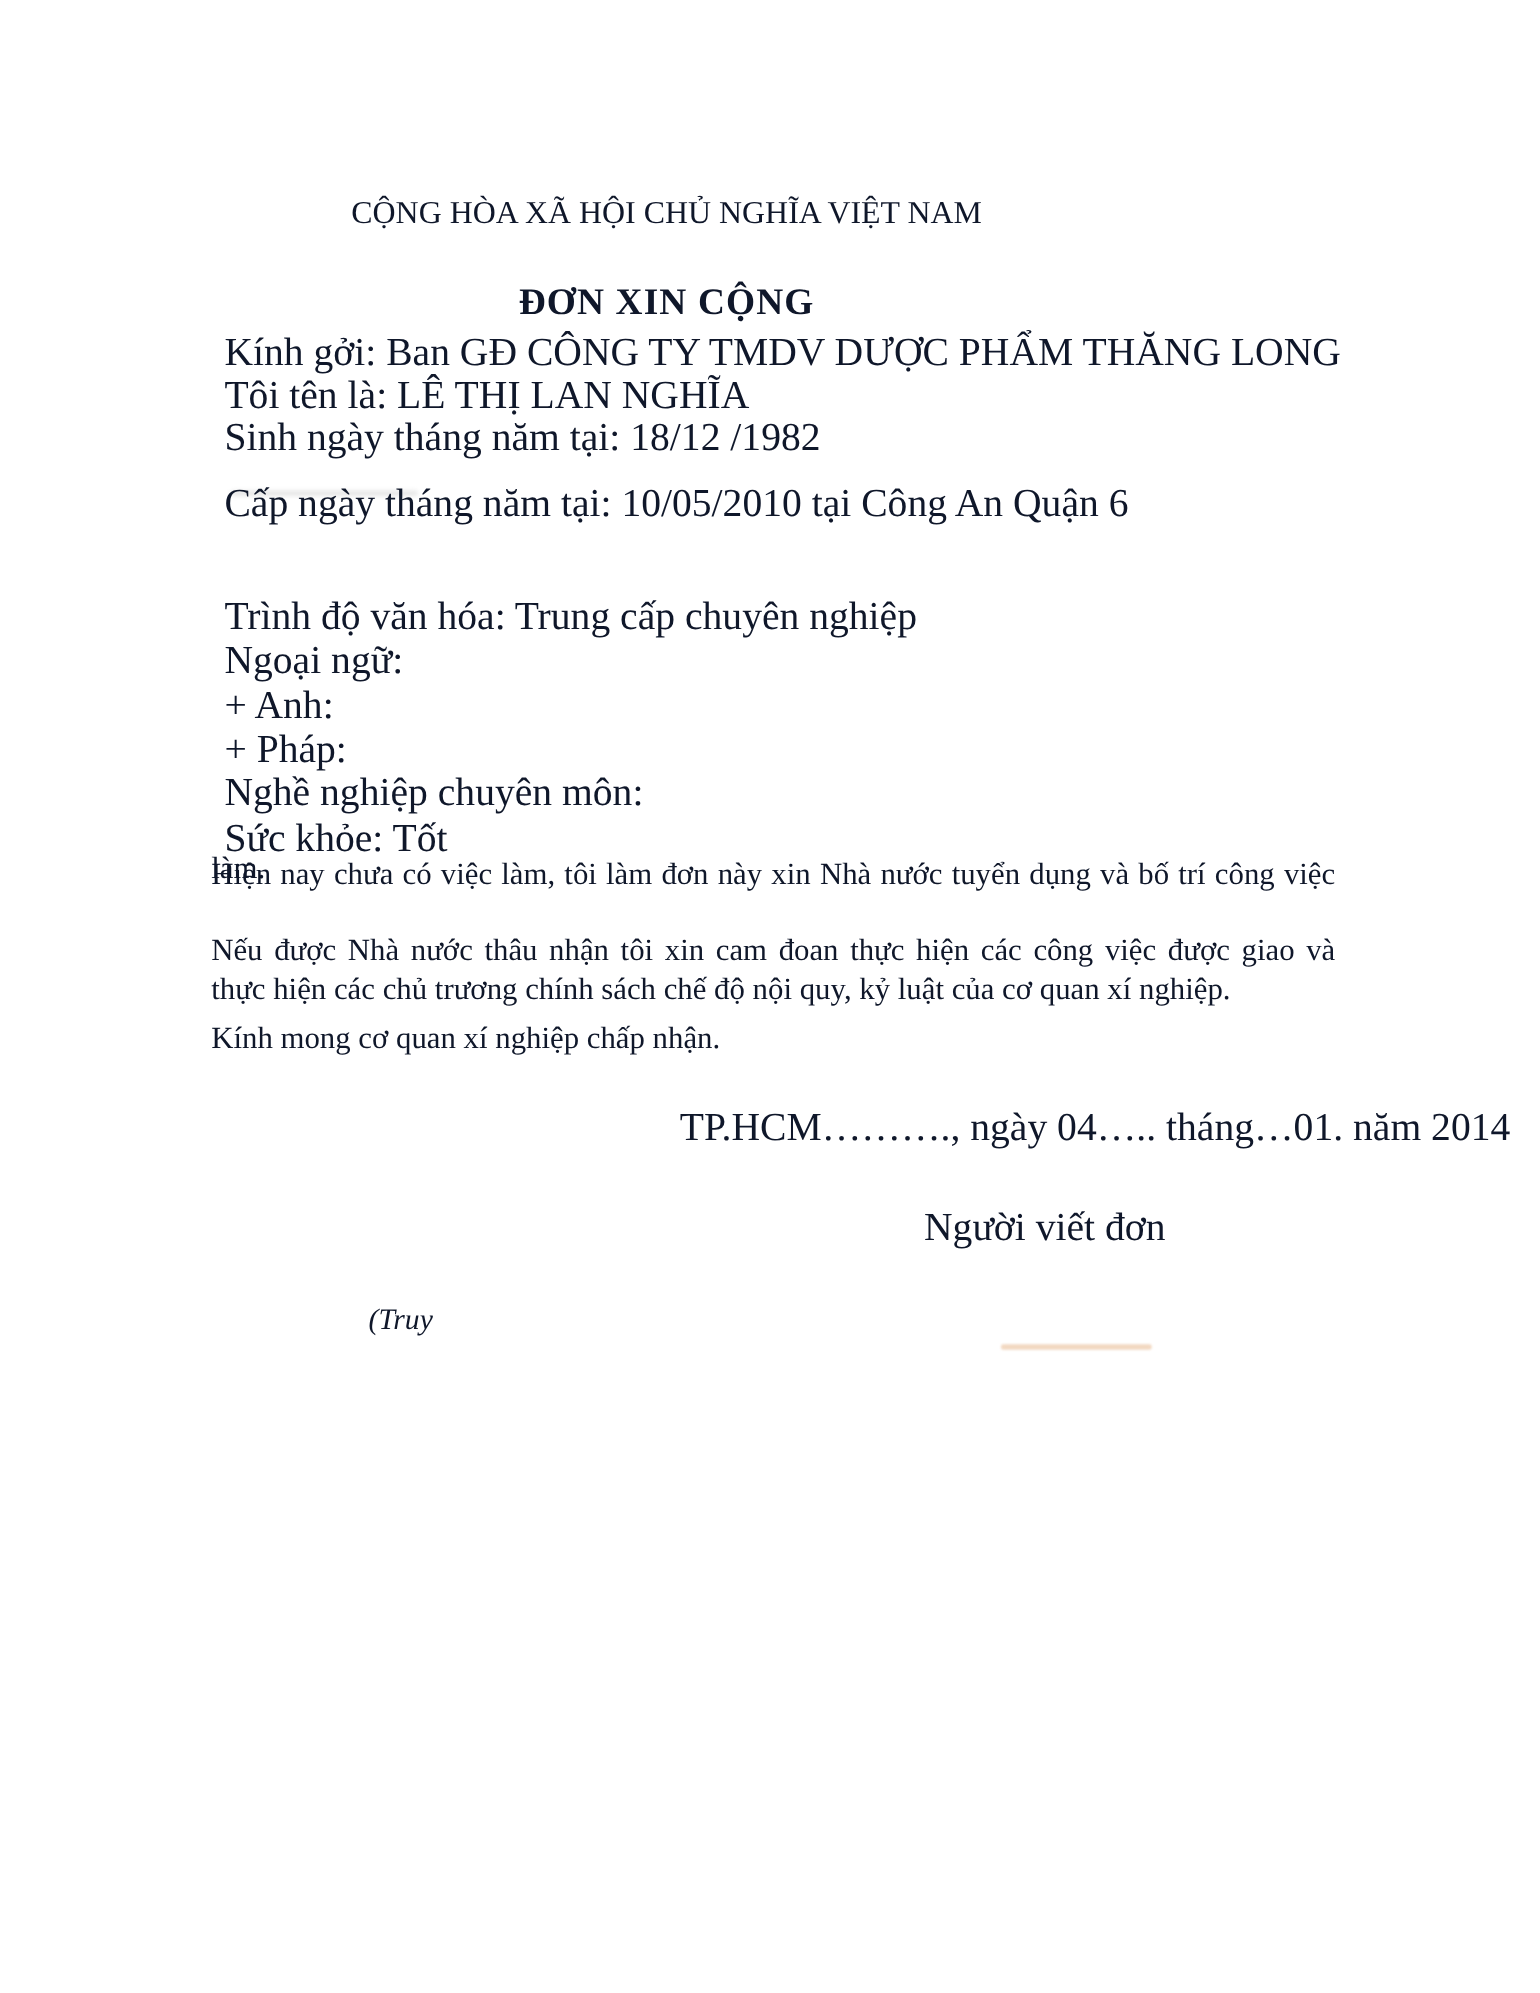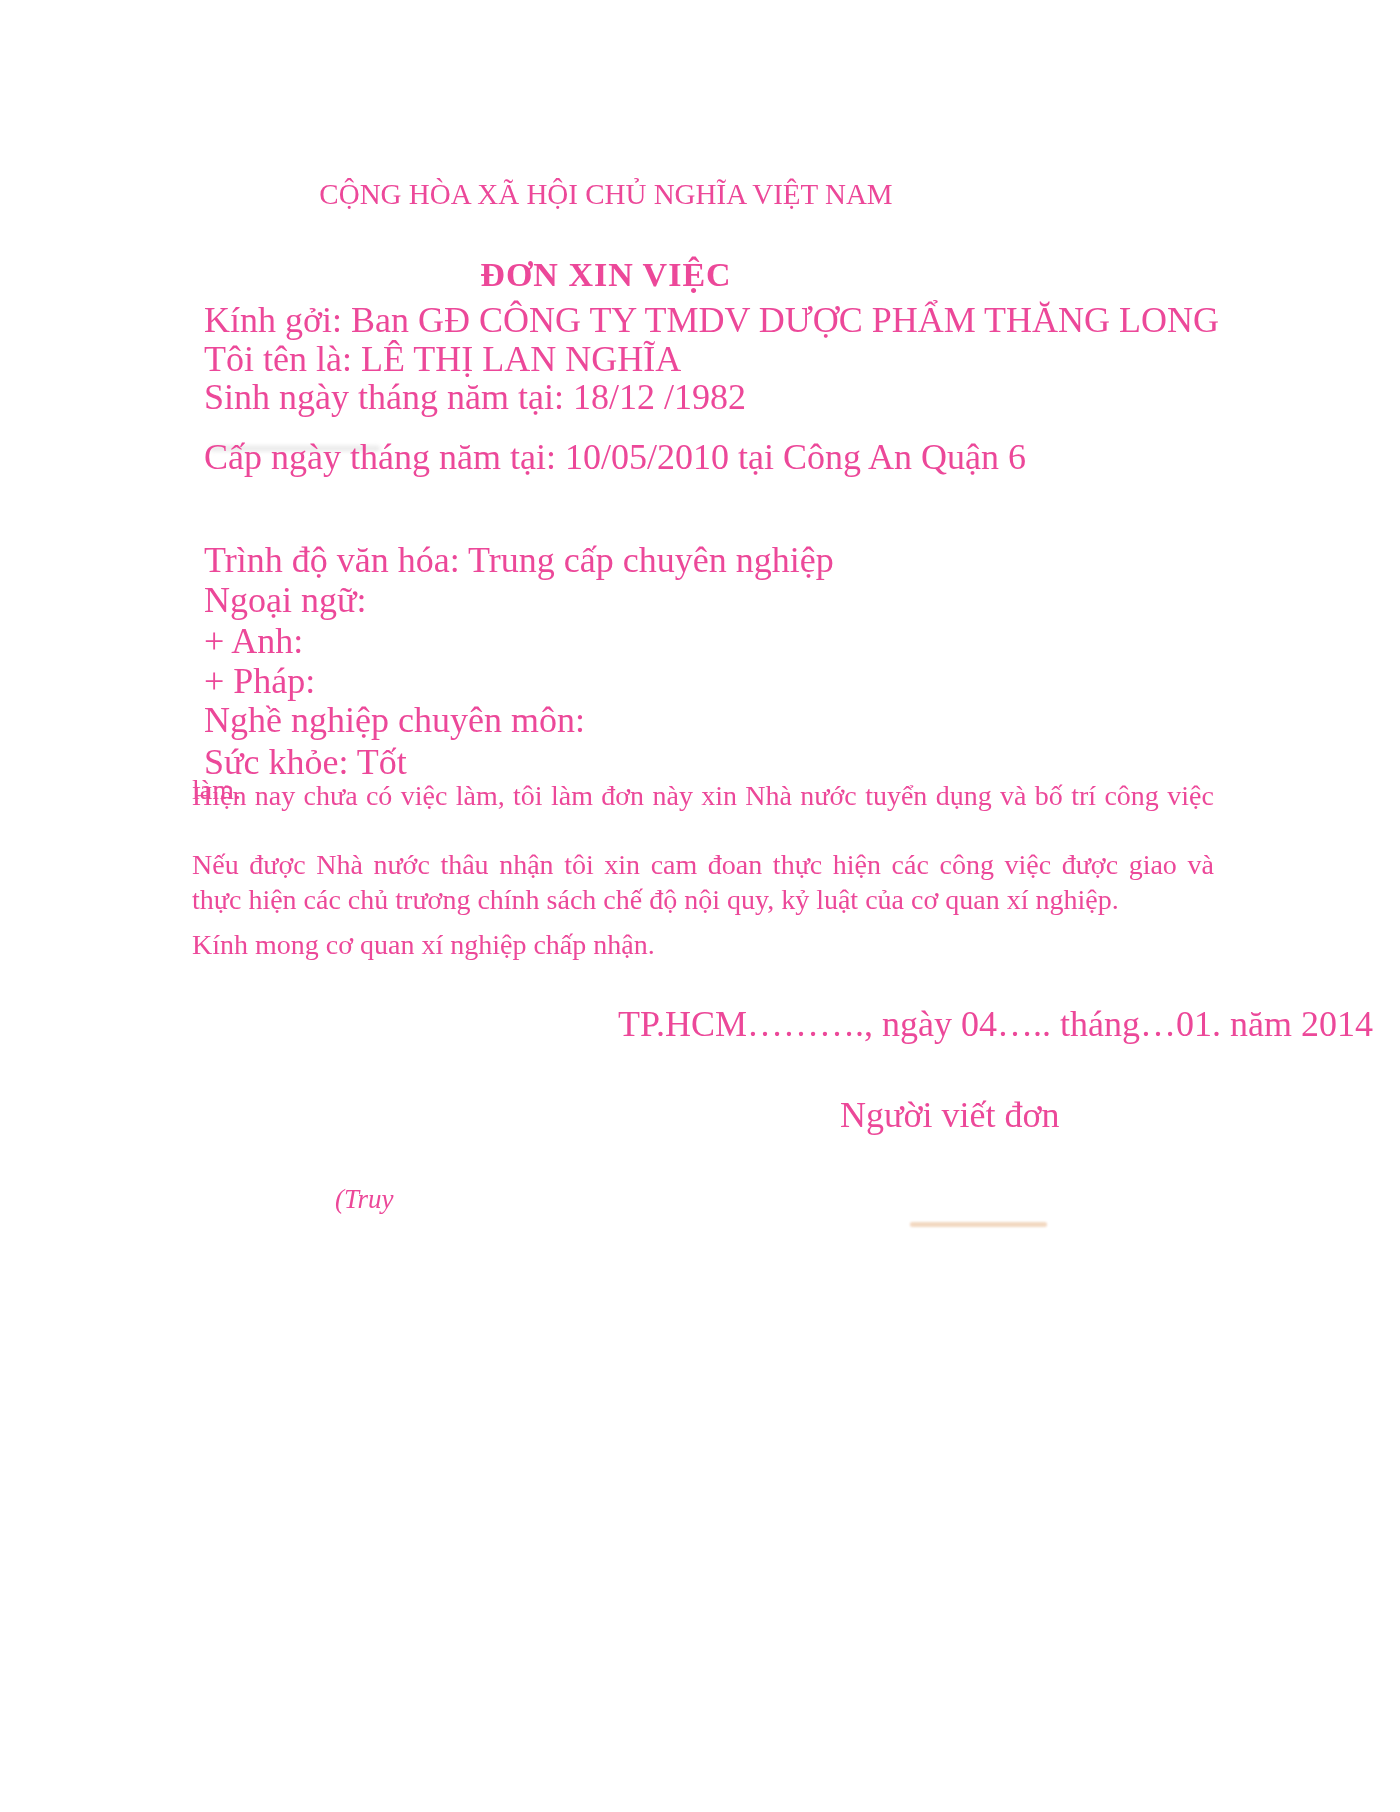"CỘNG HÒA XÃ HỘI CHỦ" .page { color: #ec4899 -> #0f172a }
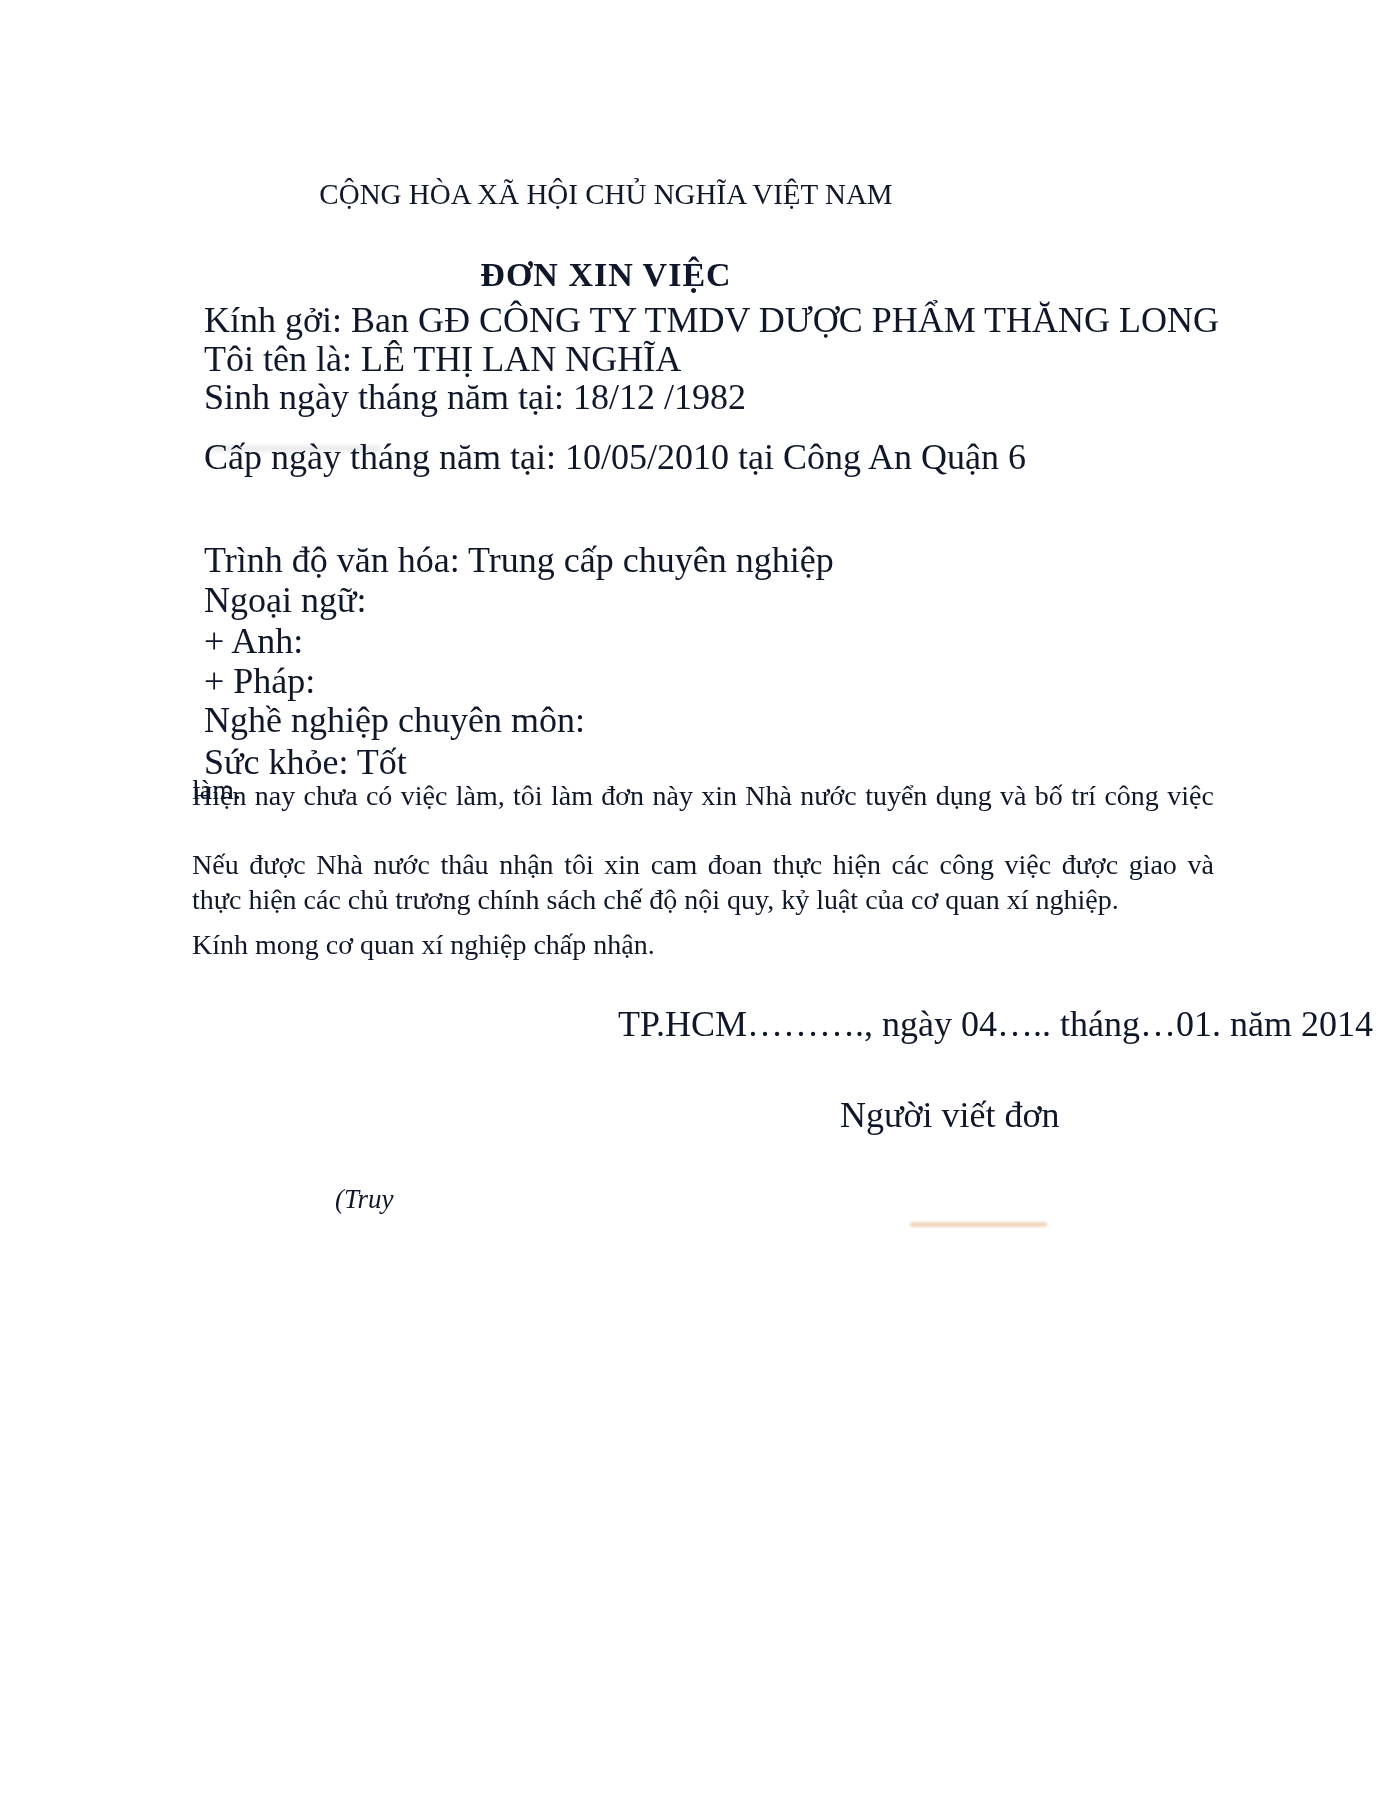"ĐƠN XIN VIỆC" div.centerblock { text: VIỆC -> CỘNG }
